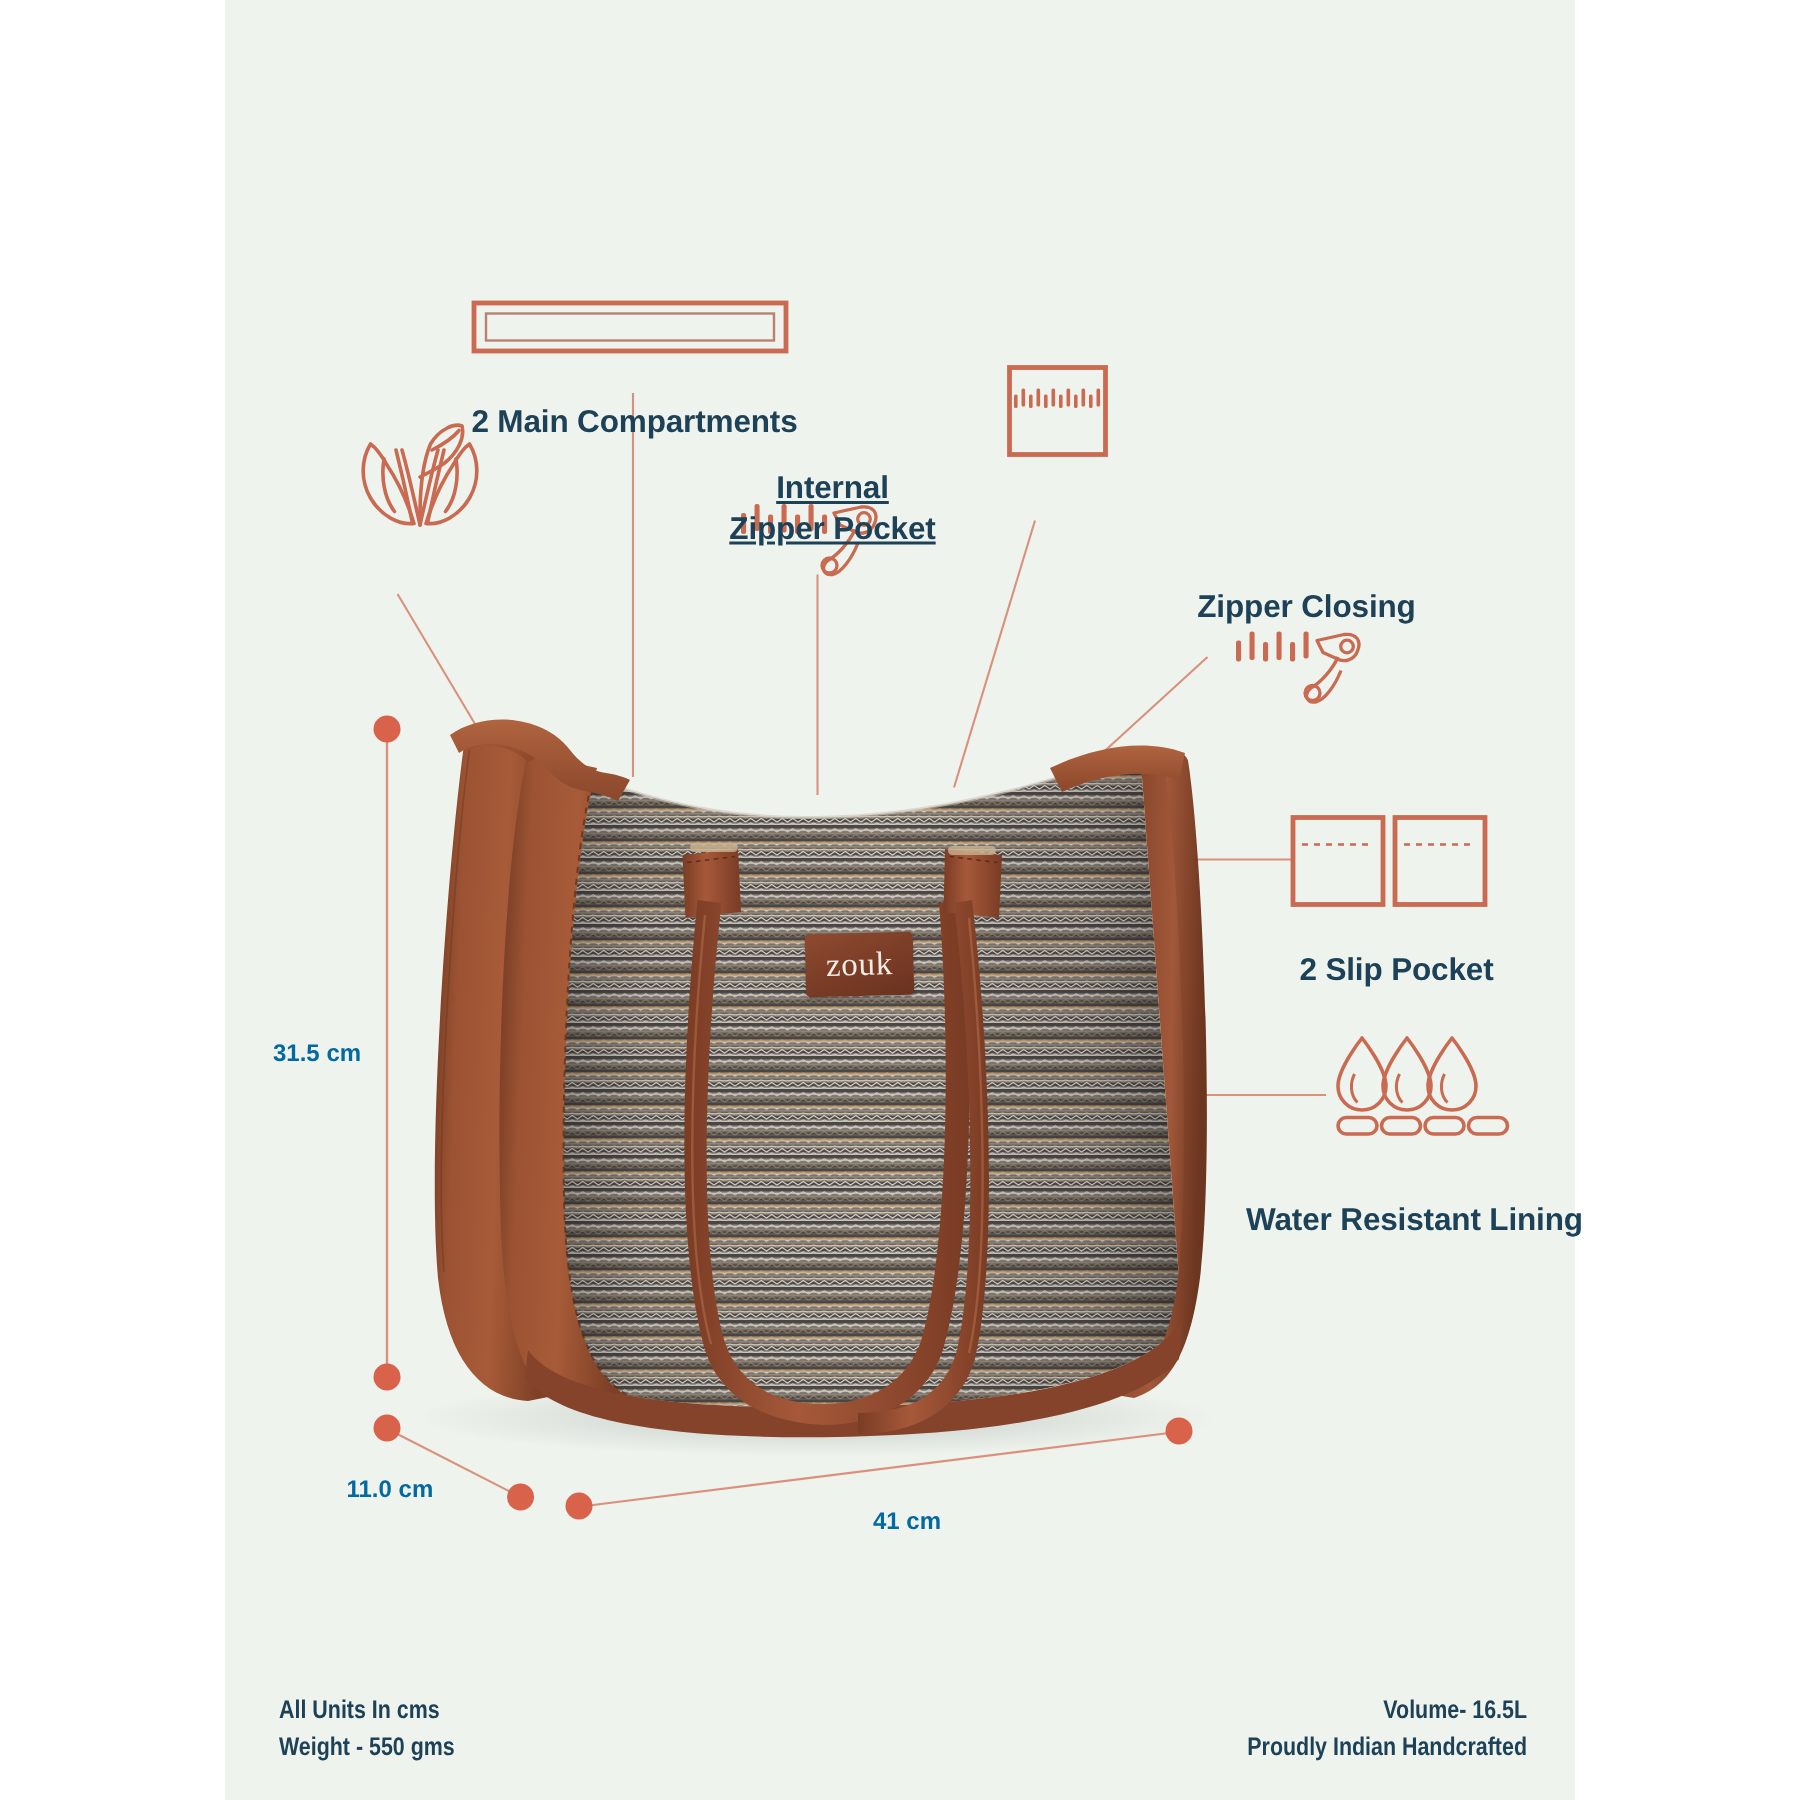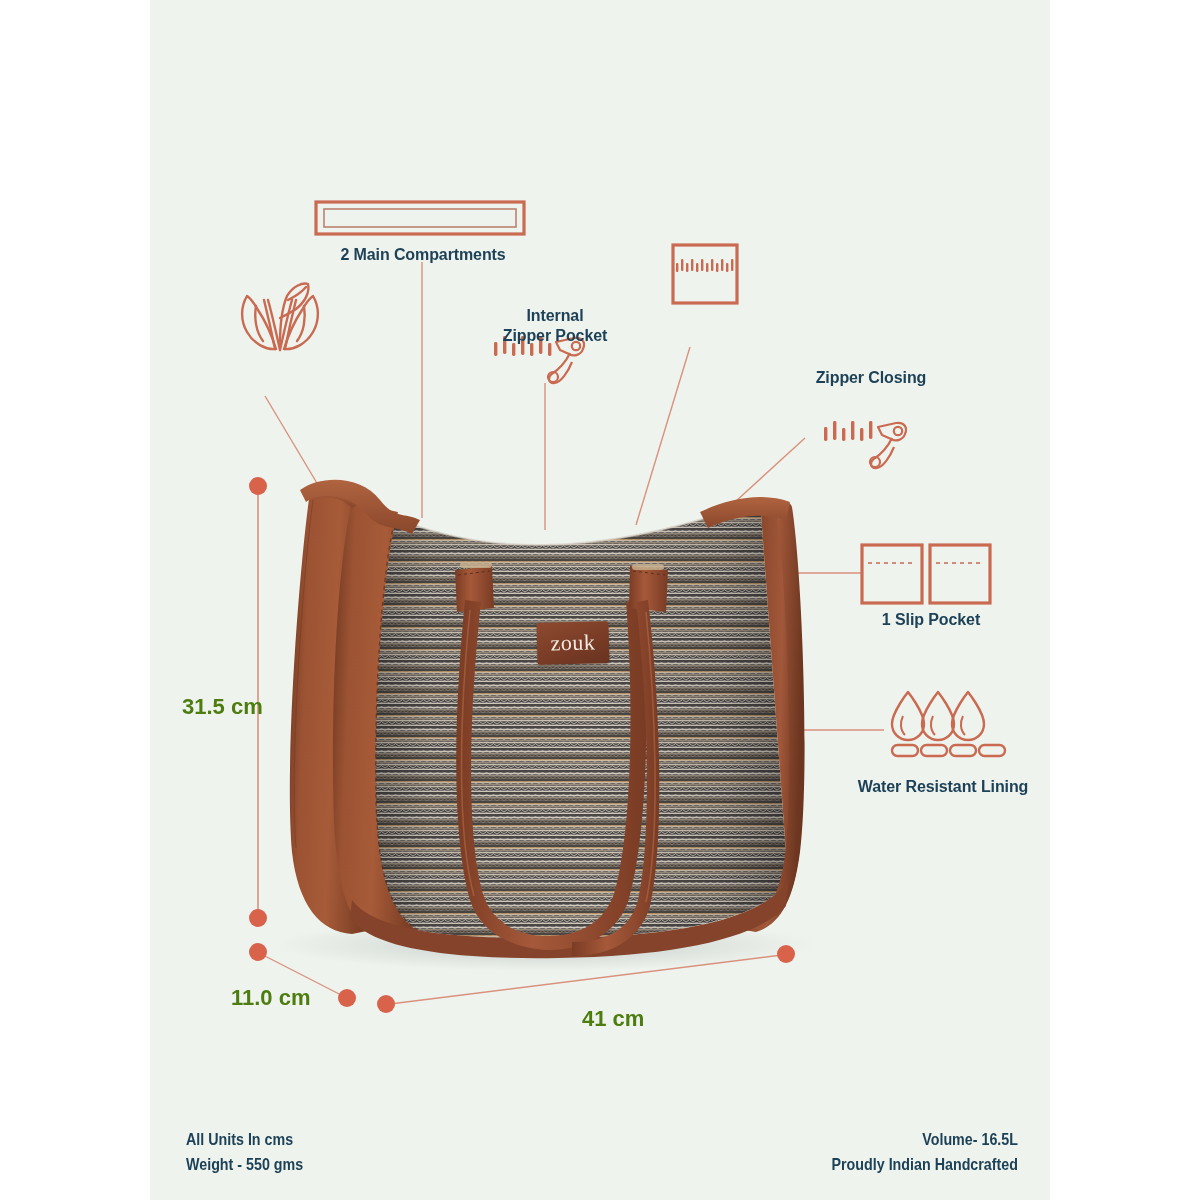"2 Main Compartments" .lbl { font-size: 16px -> 21px; margin-top: none -> 24px }
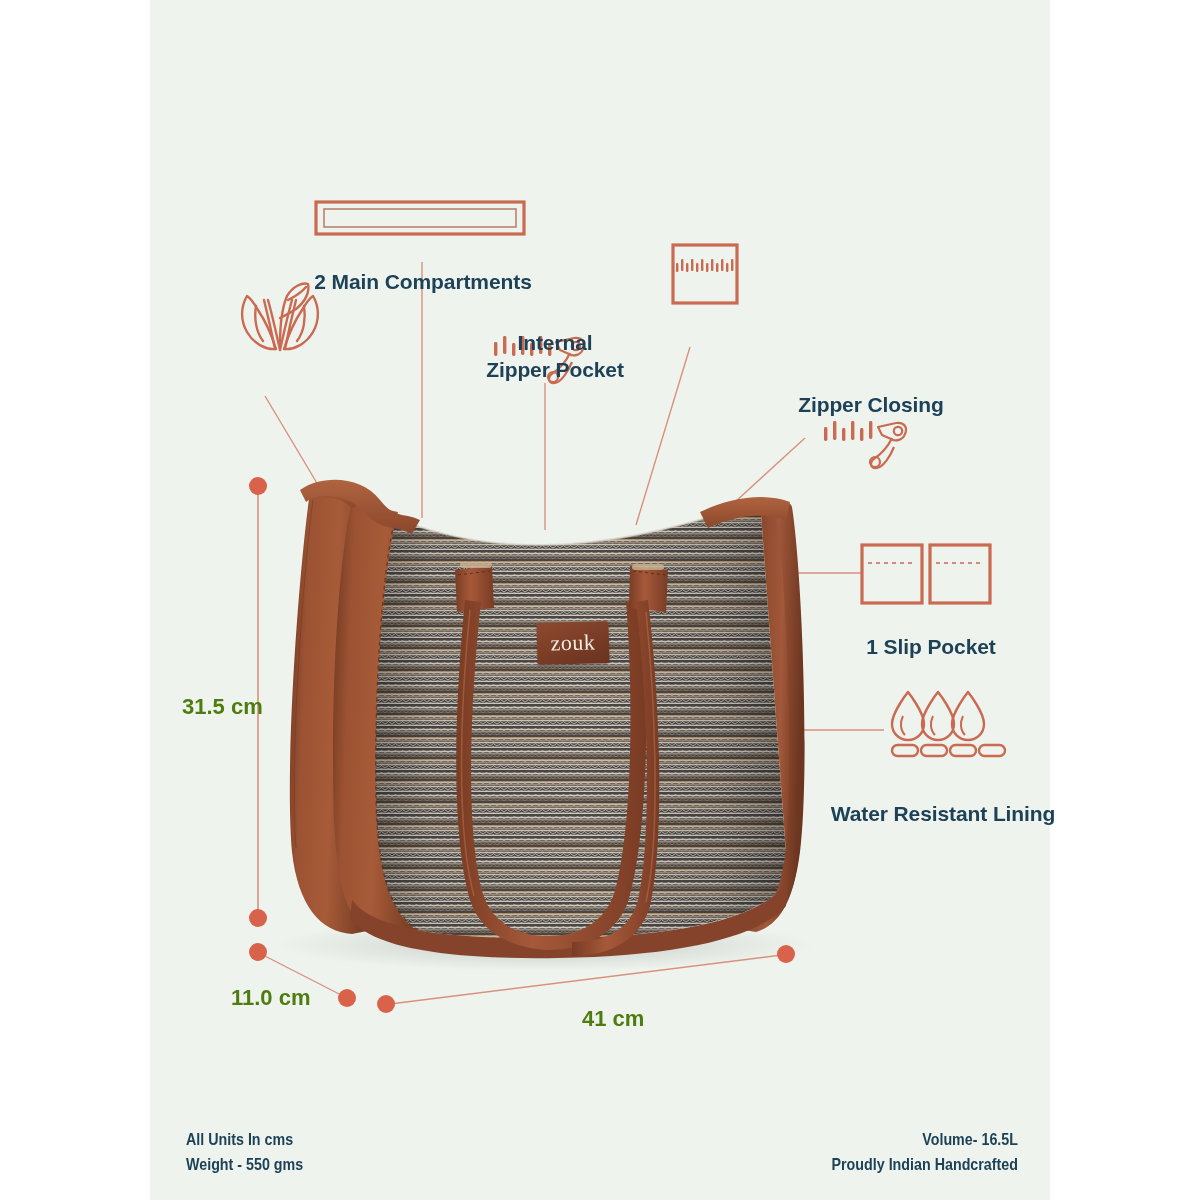"Internal" div.lbl { text-decoration: none -> underline; top: 306px -> 289px }
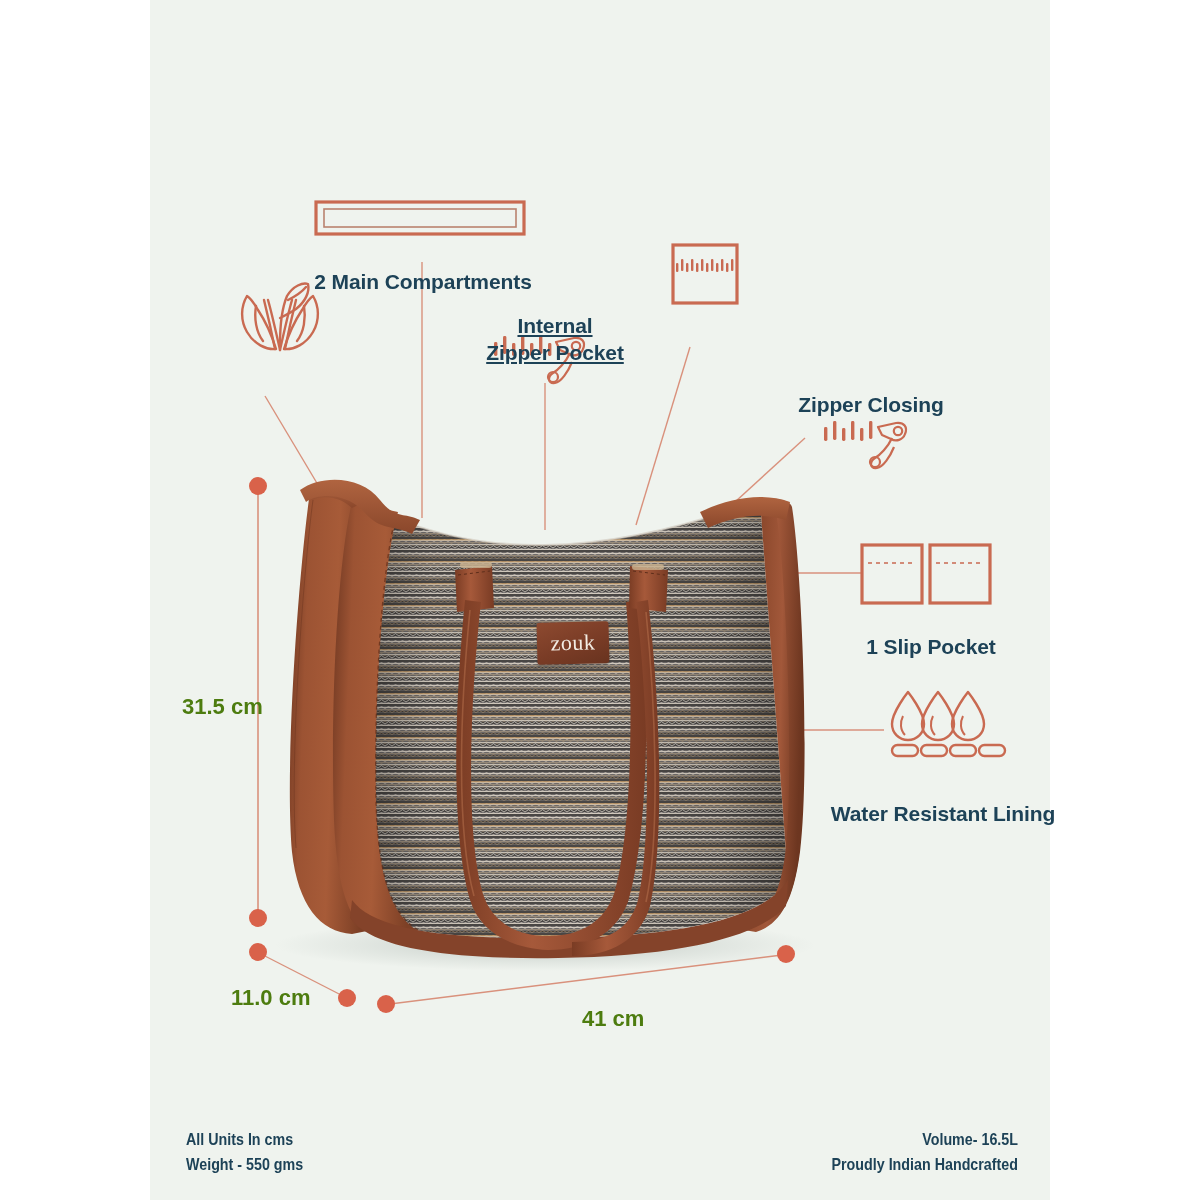"1 Slip Pocket" div.lbl { text: 1 -> 2 }
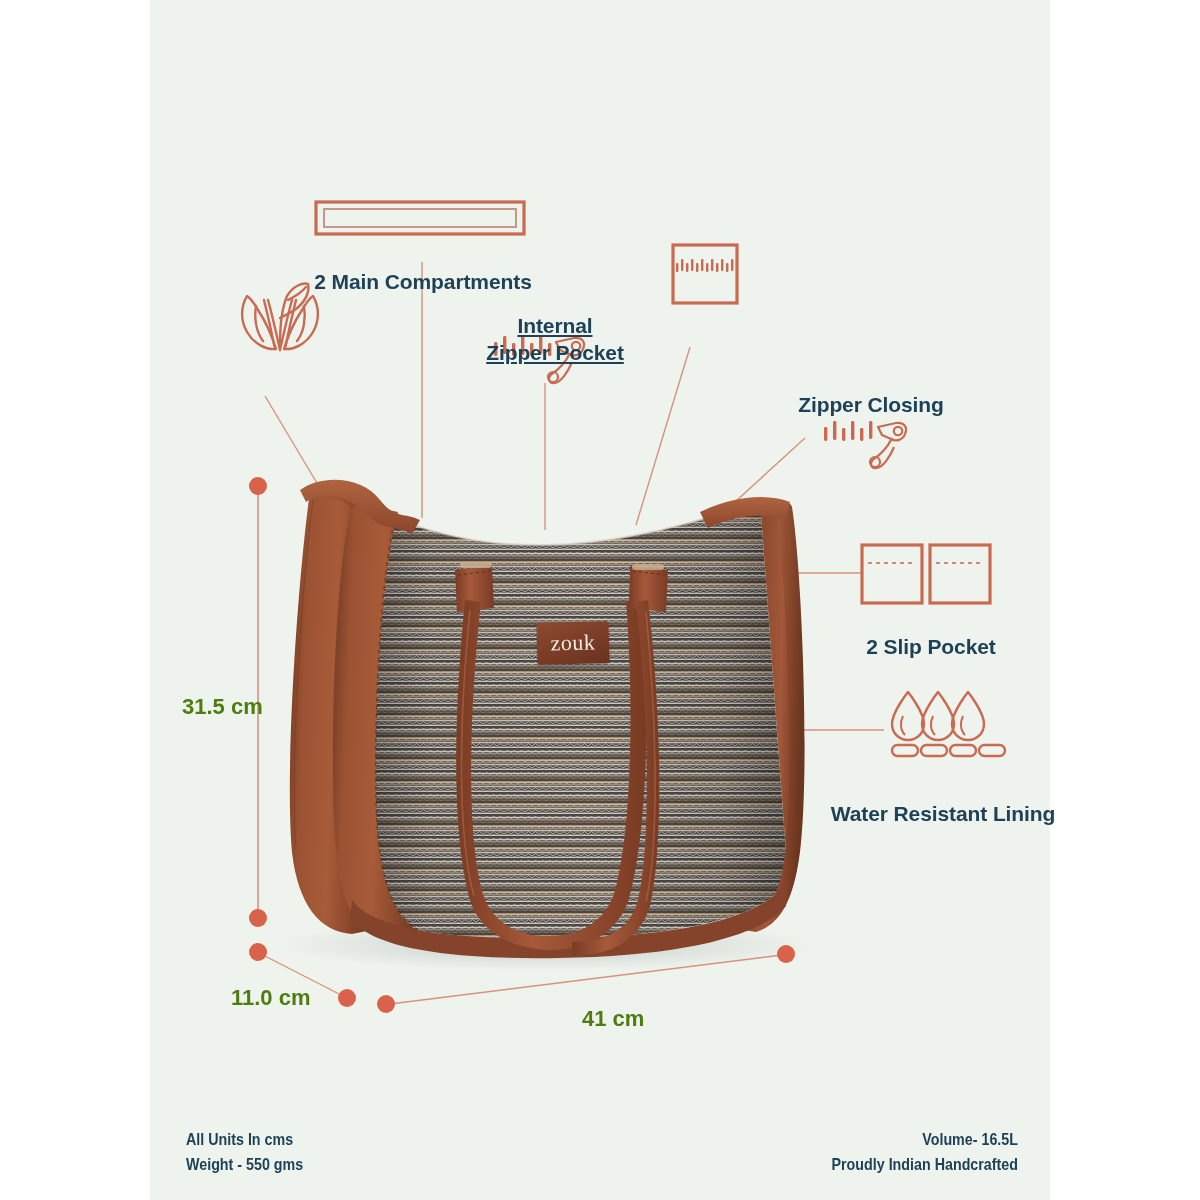"31.5 cm" .dim { color: #4d7c0f -> #0369a1; font-size: 22px -> 16px }
